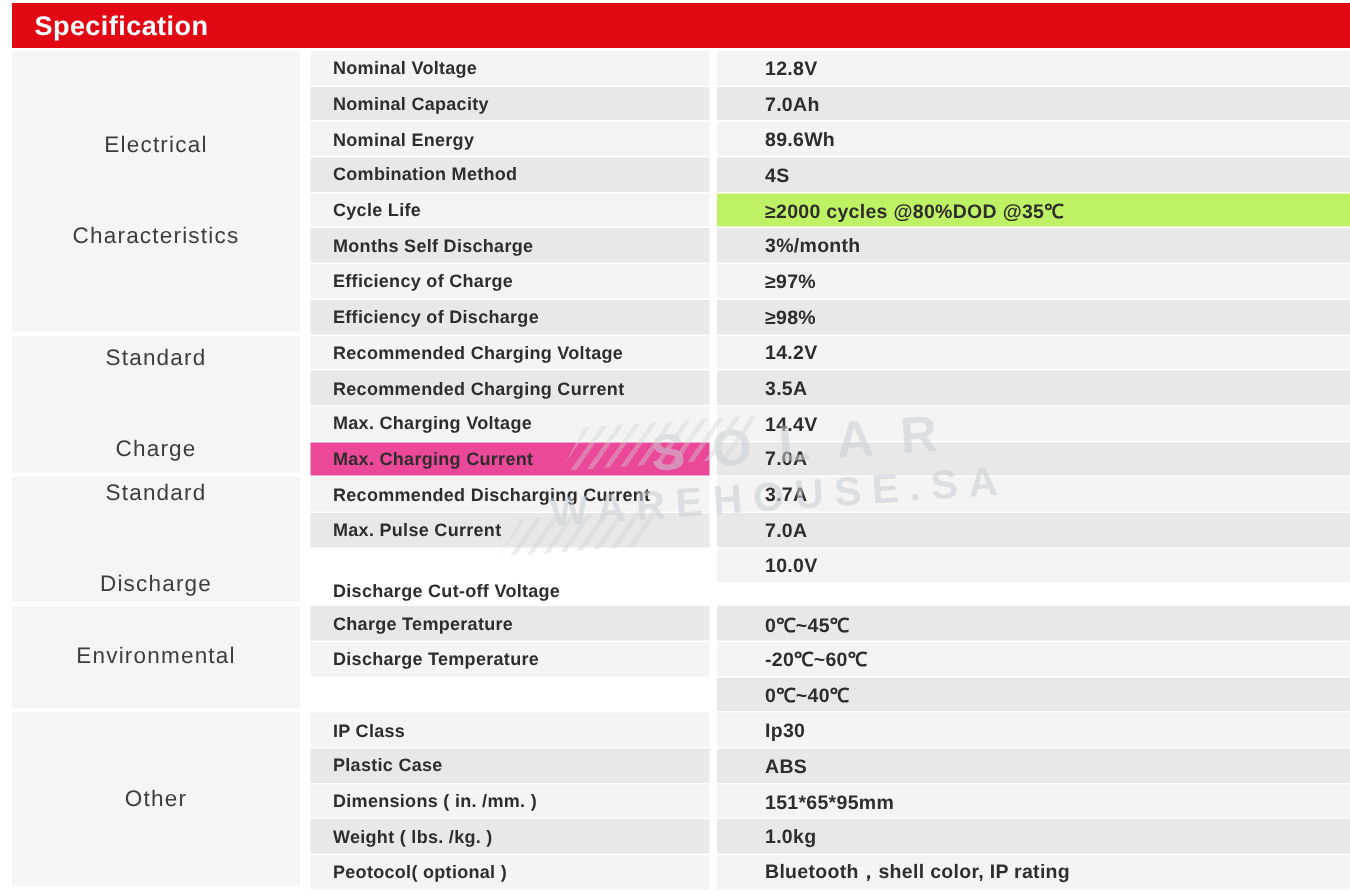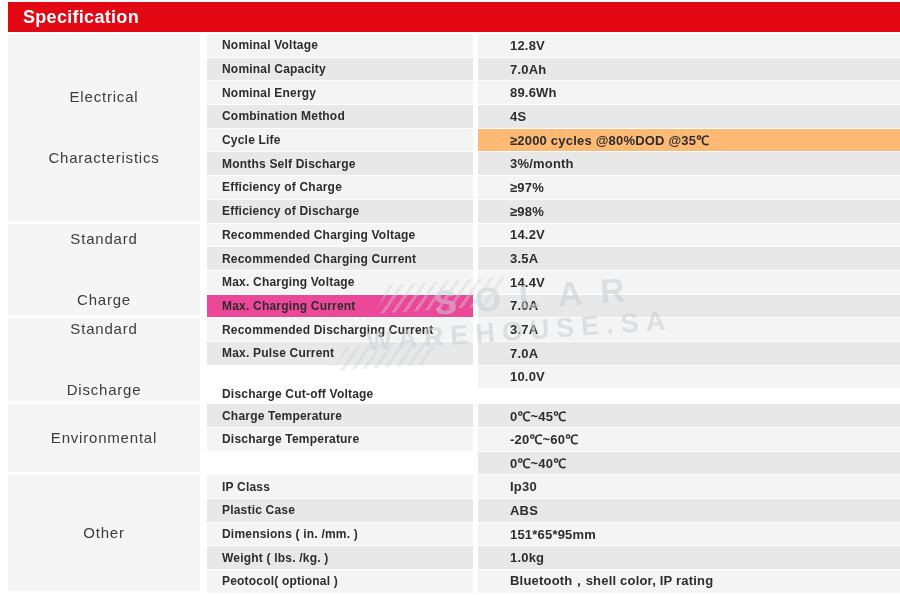"≥2000 cycles @80%DOD @35℃" div.value-cell { background: #fdba74 -> #bef264 }
